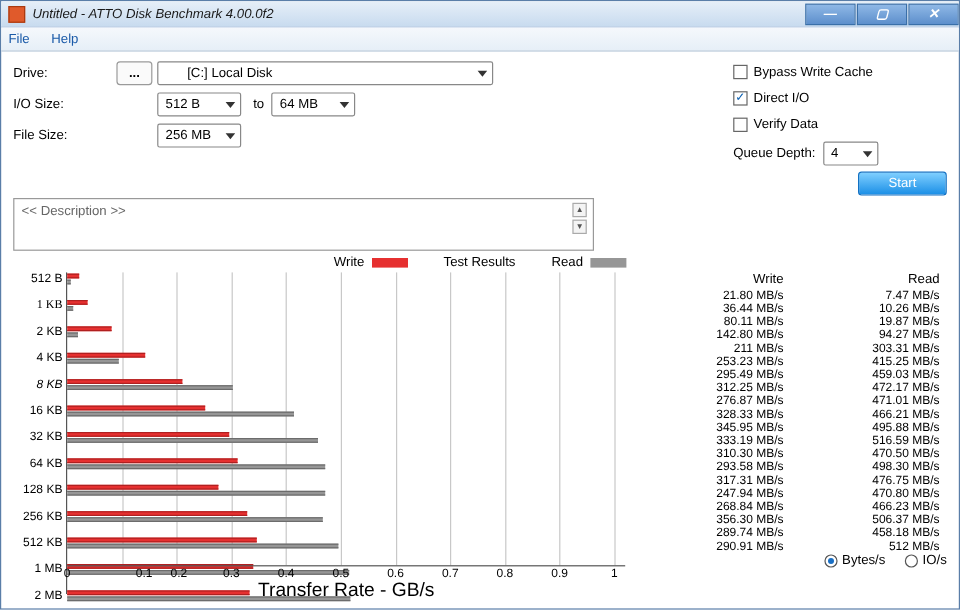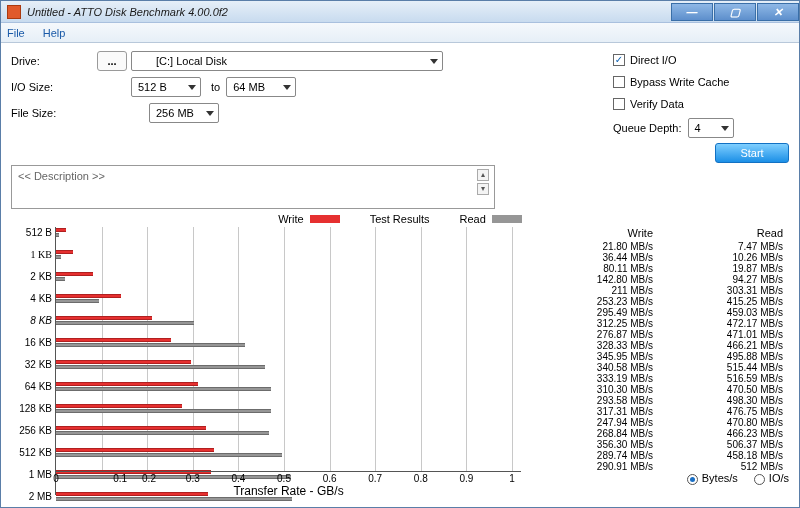"[C:] Local Disk" .dd-drive { width: 312px -> 280px }
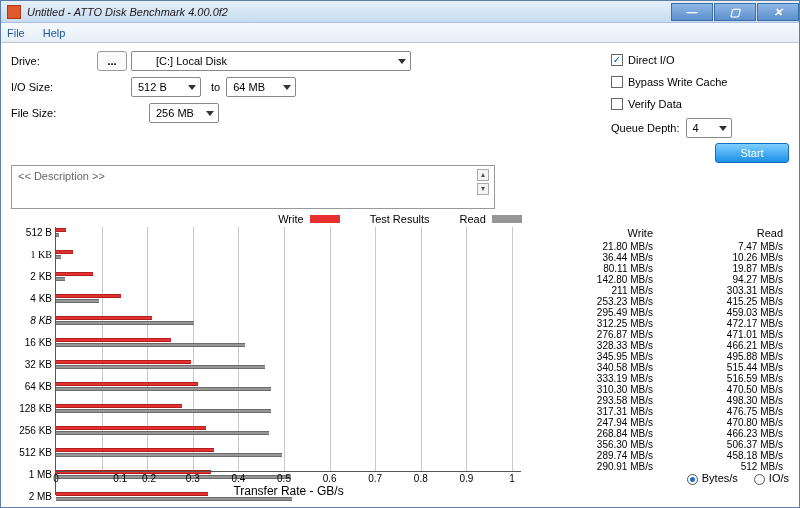"Direct I/O" div.optline { order: before "Bypass Write Cache" -> after "Bypass Write Cache" }
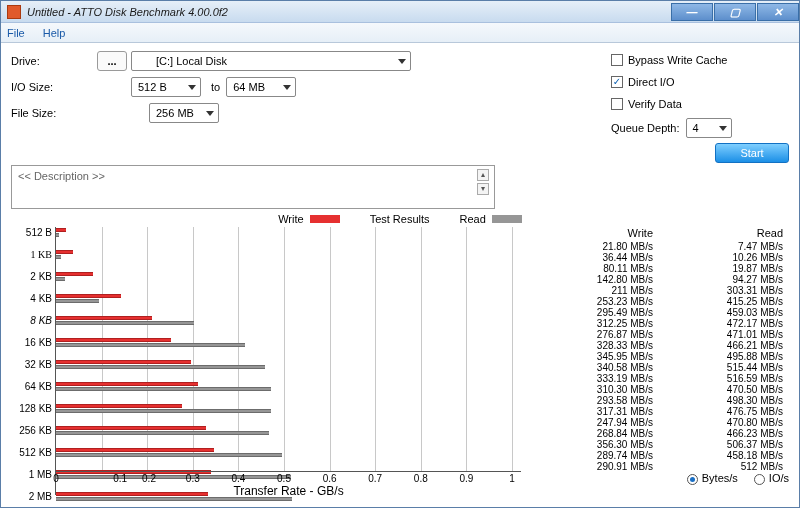"256 MB" span.dropdown { margin-left: 52px -> 34px }
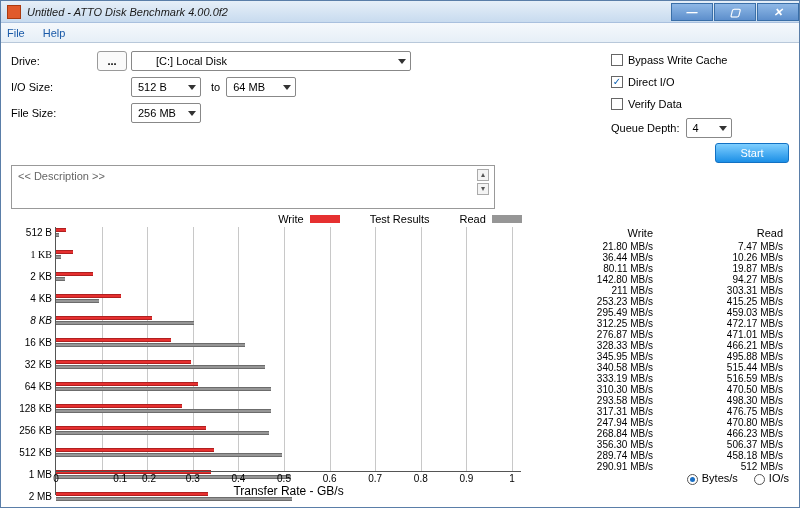"340.58 MB/s" div.tbl-row { html: <div> <div>340.58 MB/s</div> <div>515.44 MB/s</div> </div> -> none }
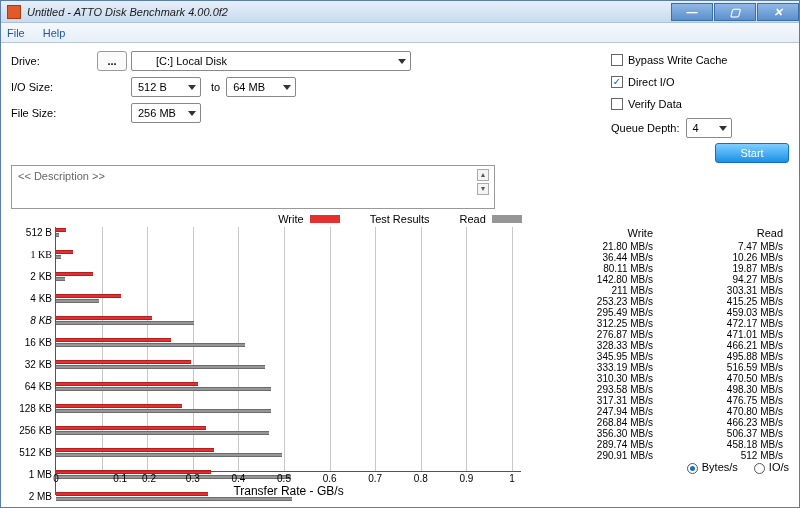"Transfer Rate - GB/s" .xlabel { font-size: 12px -> 16px }
